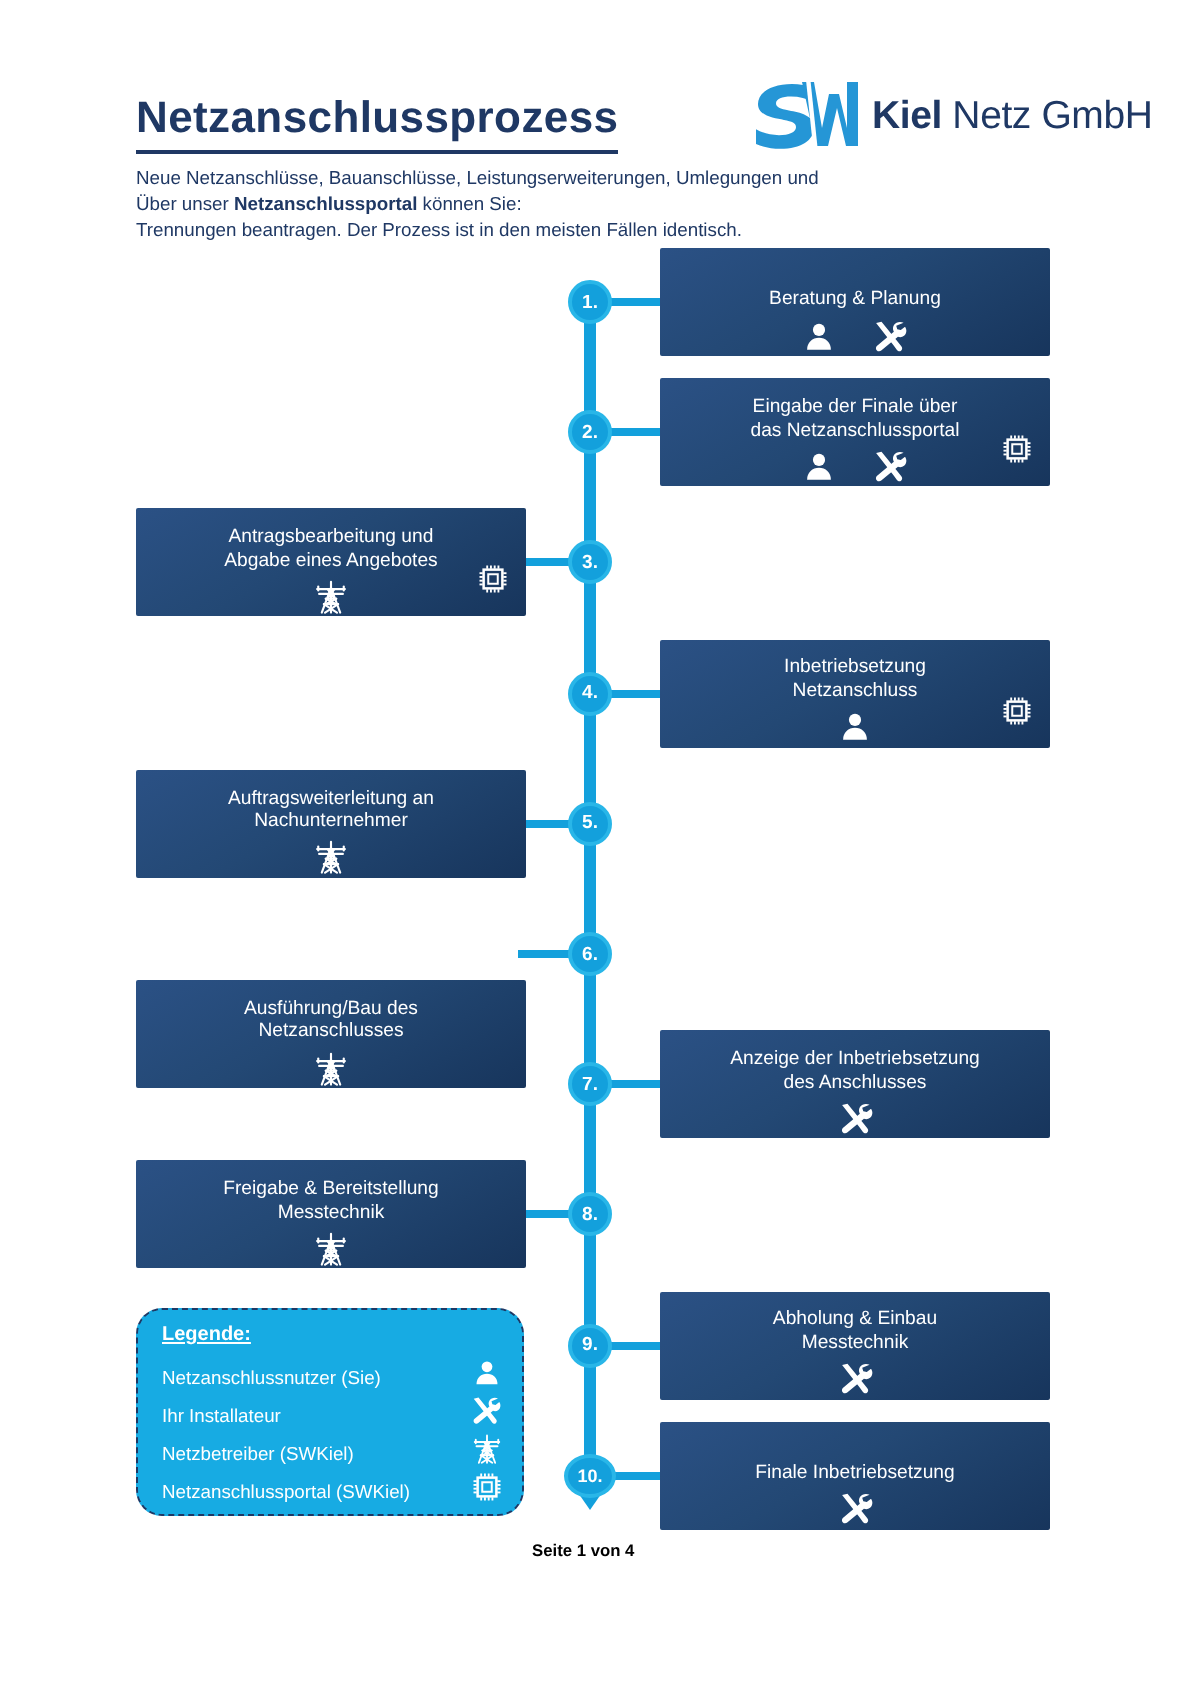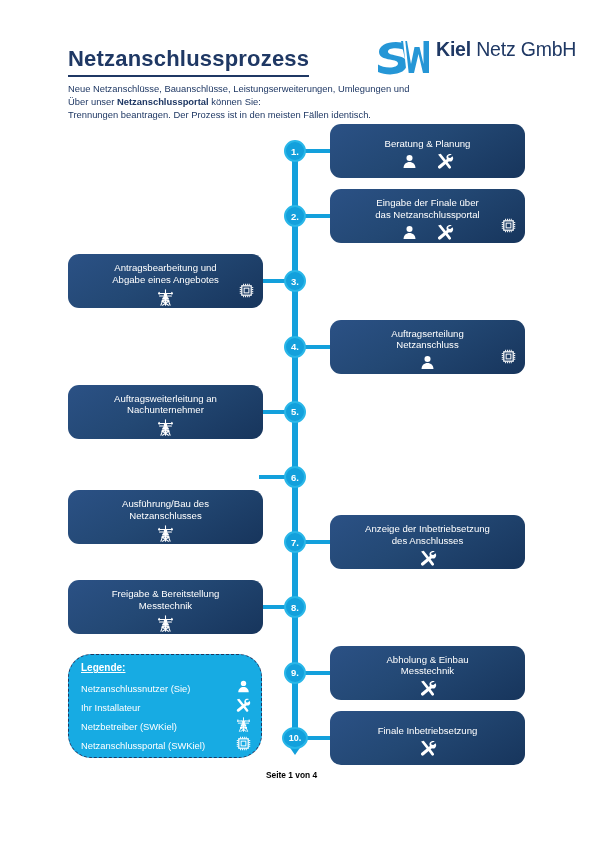"Kiel Netz GmbH" .logo { align-items: flex-start -> center }
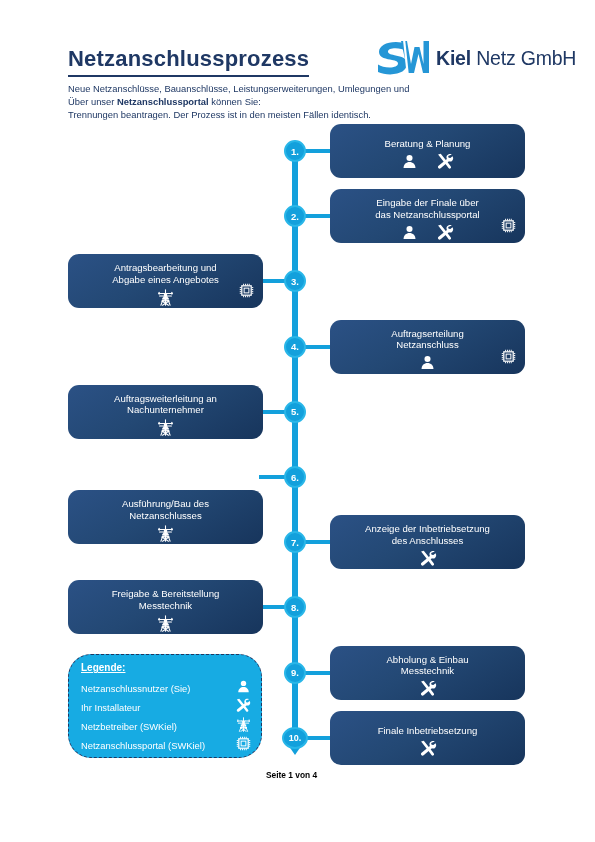"Beratung & Planung" .pbox { border-radius: 11px -> 1px; justify-content: center -> flex-end }
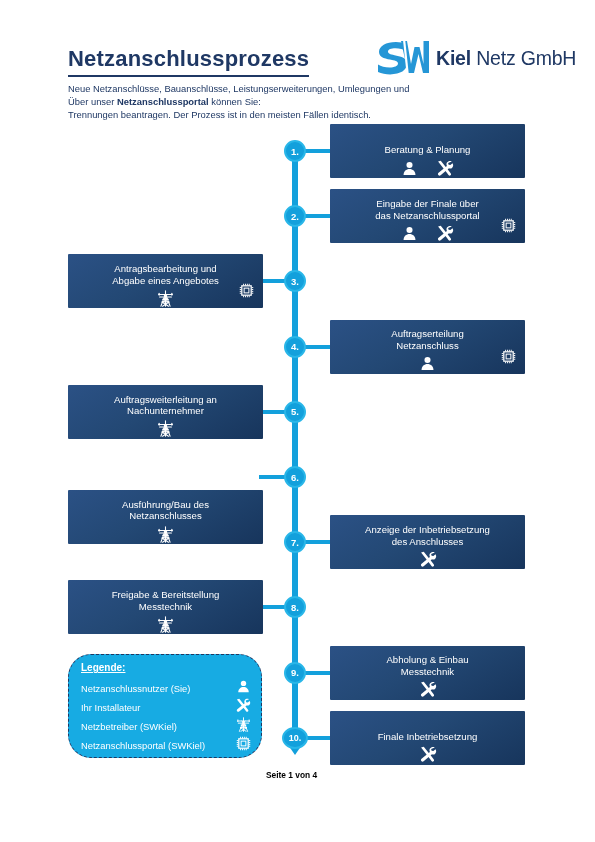"Auftragserteilung" div { text: Auftragserteilung -> Inbetriebsetzung }
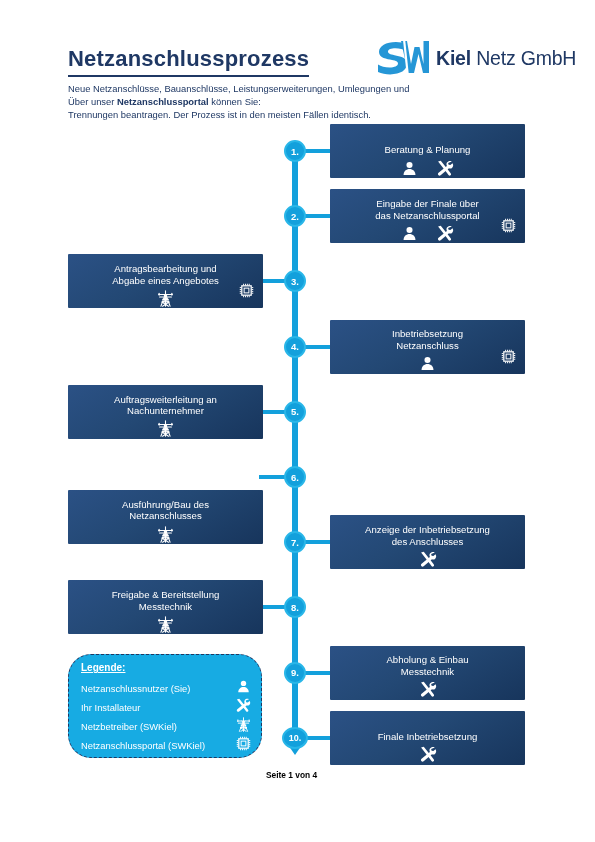"Legende:" .legend { border-radius: 23px -> 13px }
